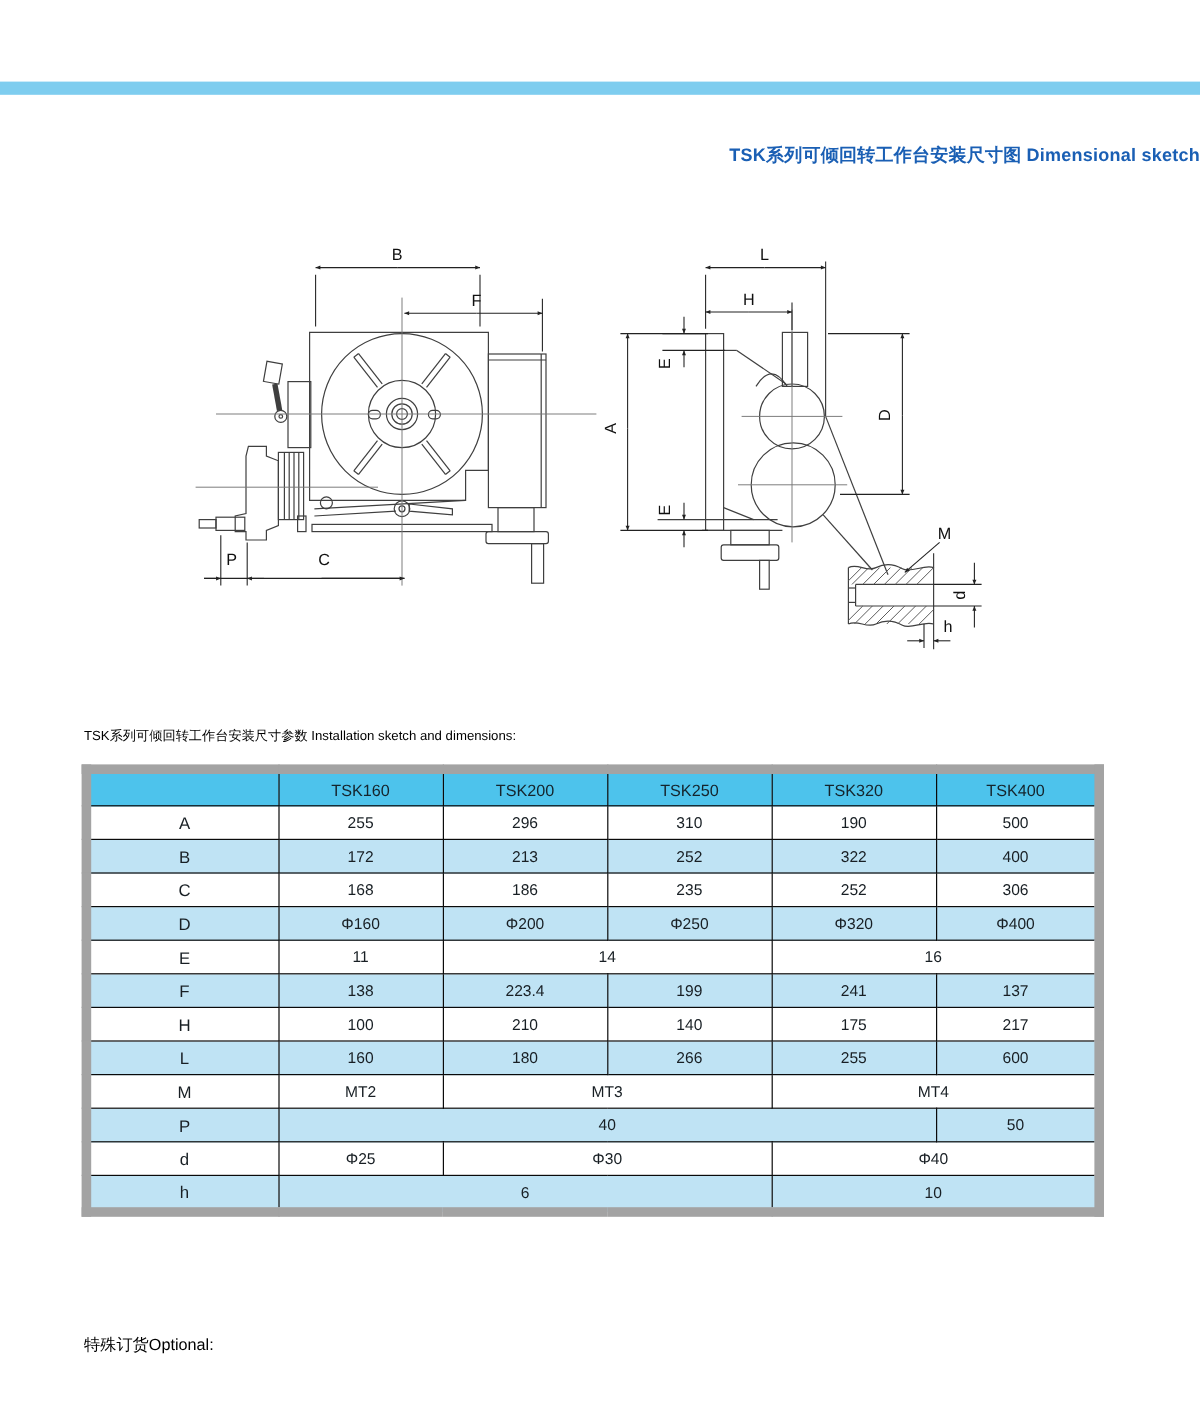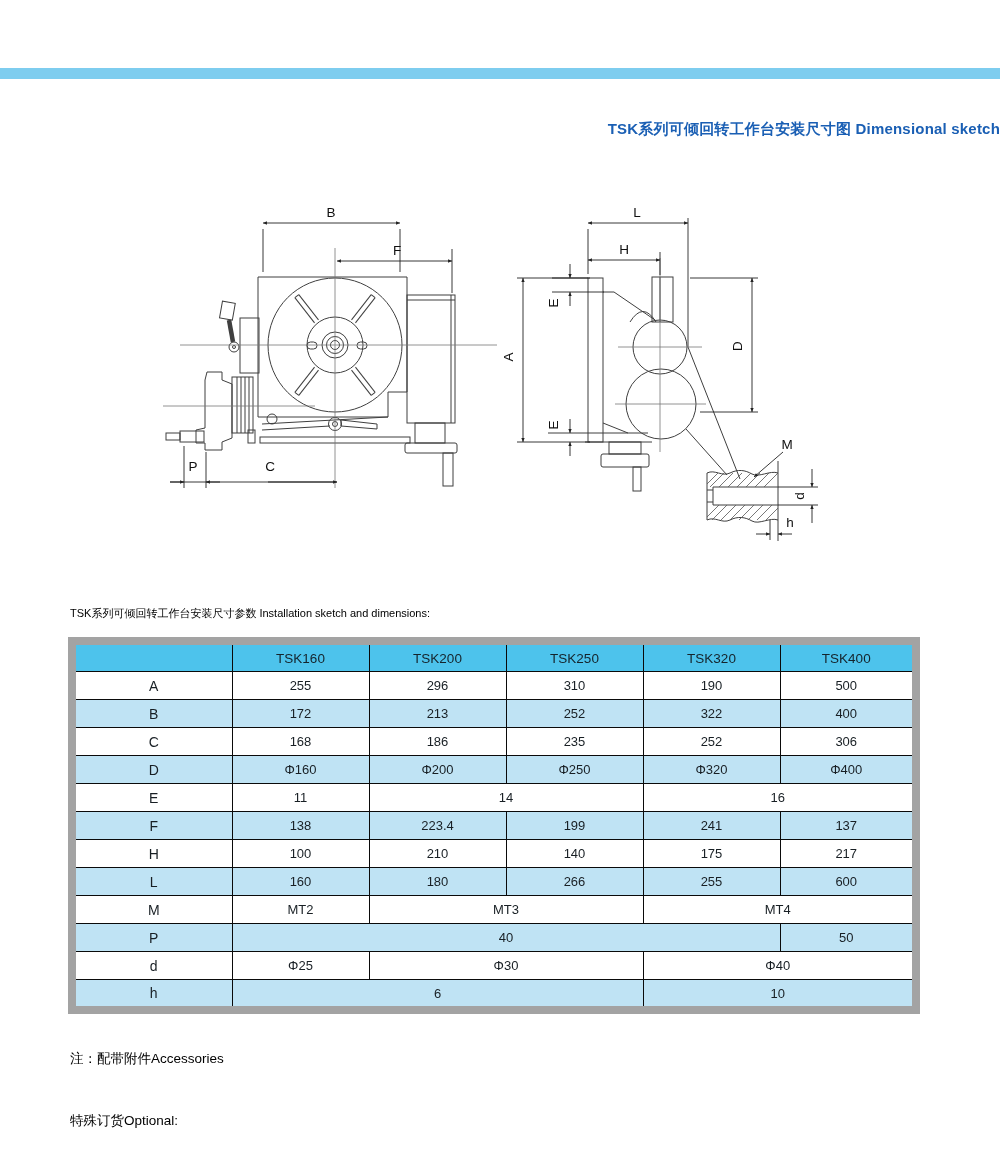"注：配带附件Accessories" div { html: <div>注：配带附件Accessories</div> -> none }
